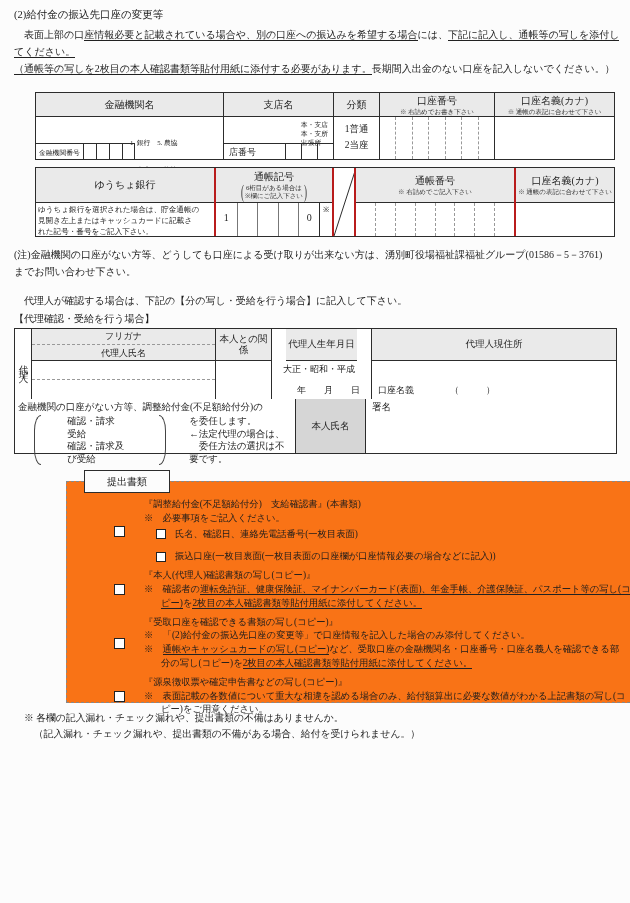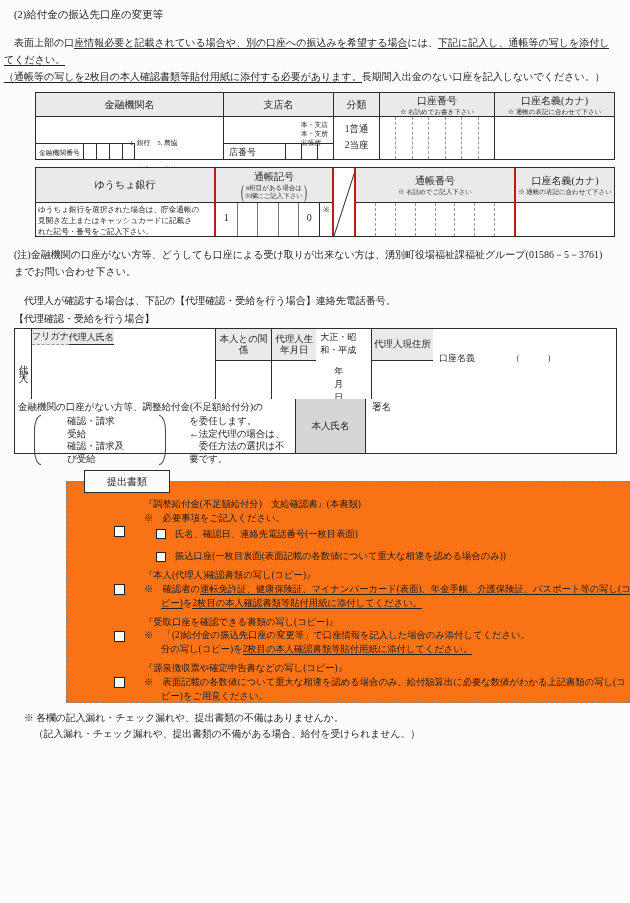"表面上部の口座情報必要と記載されている場合や、別の口座への振込みを希望する場合に" .intro { left: 4px -> 14px; margin-top: 8px -> none }
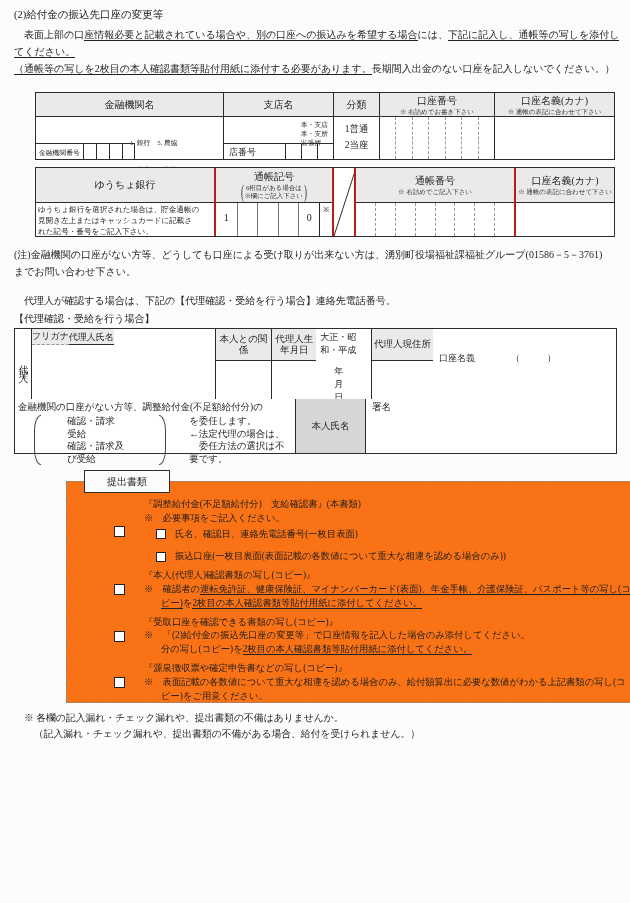"代理人が確認する場合は、下記の【代理確認・受給を行う場合】連絡先電話番号。" div.abs { text: 代理確認・受給を行う場合】連絡先電話番号 -> 分の写し・受給を行う場合】に記入して下さい }
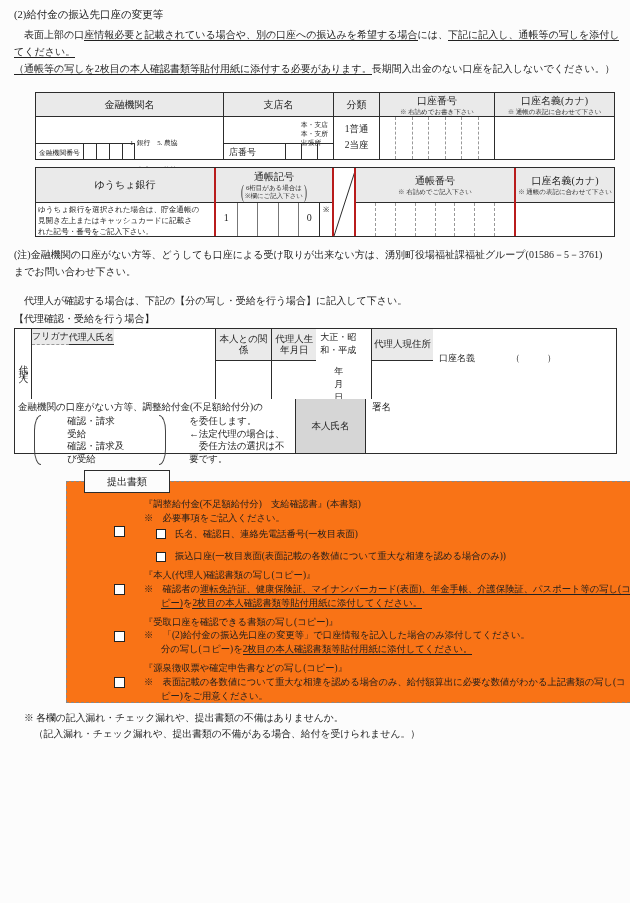"フリガナ" .acol { flex-direction: none -> column }
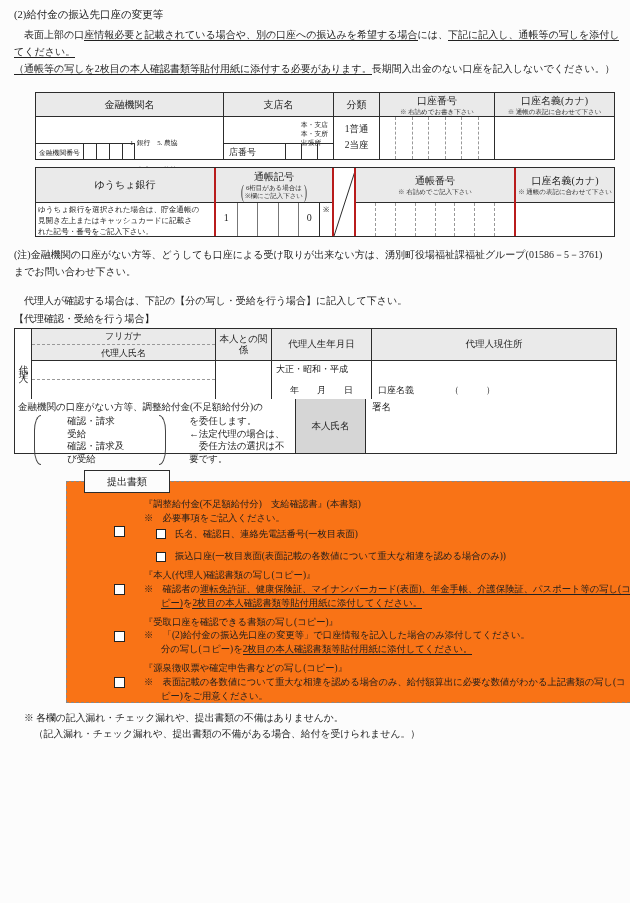"代理人生年月日" .w-birth { align-items: none -> center }
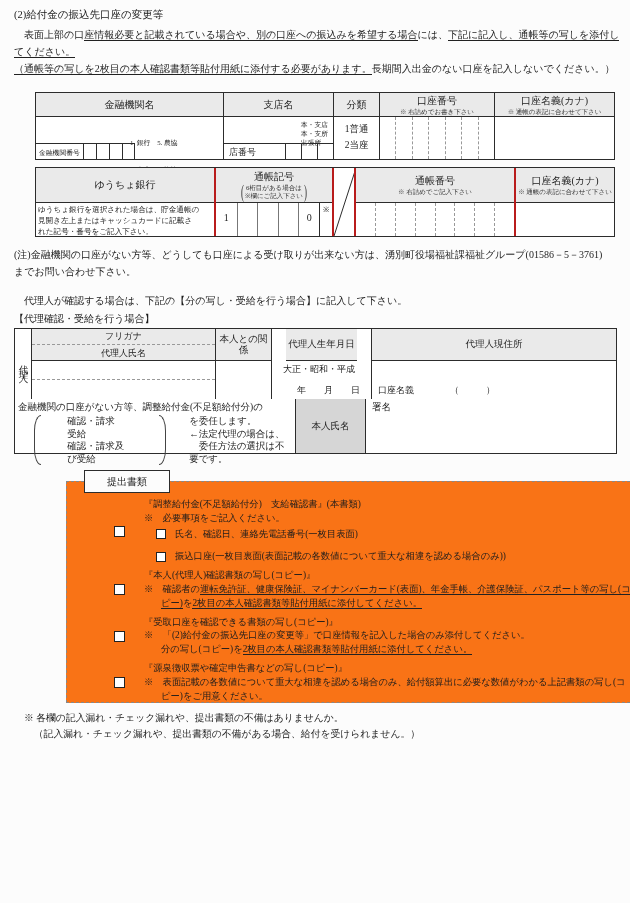"振込口座(一枚目裏面(表面記載の各数値について重大な相違を認める場合のみ))" div { text: 表面記載の各数値について重大な相違を認める場合のみ -> 一枚目表面の口座欄が口座情報必要の場合などに記入 }
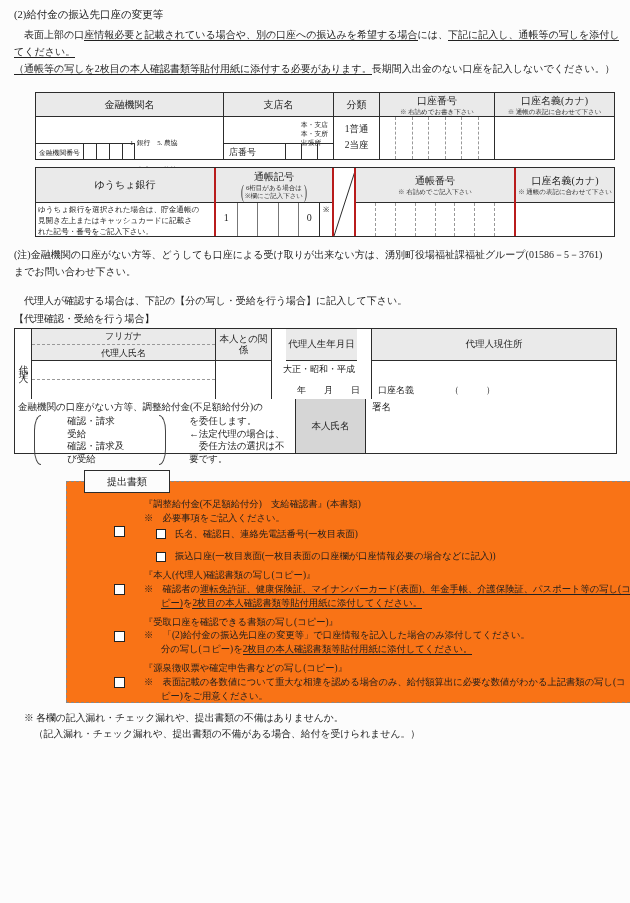"※ 通帳やキャッシュカードの写し(コピー)など、受取口座の金融機関名・口座番号・口座名義人を確認できる部" div { html: none -> <div><span>※ </span><span>通帳やキャッシュカードの写し(コピー)</span><span>など、受取口座の金融機関名・口座番号・口座名義人を確認できる部</span></div> }
